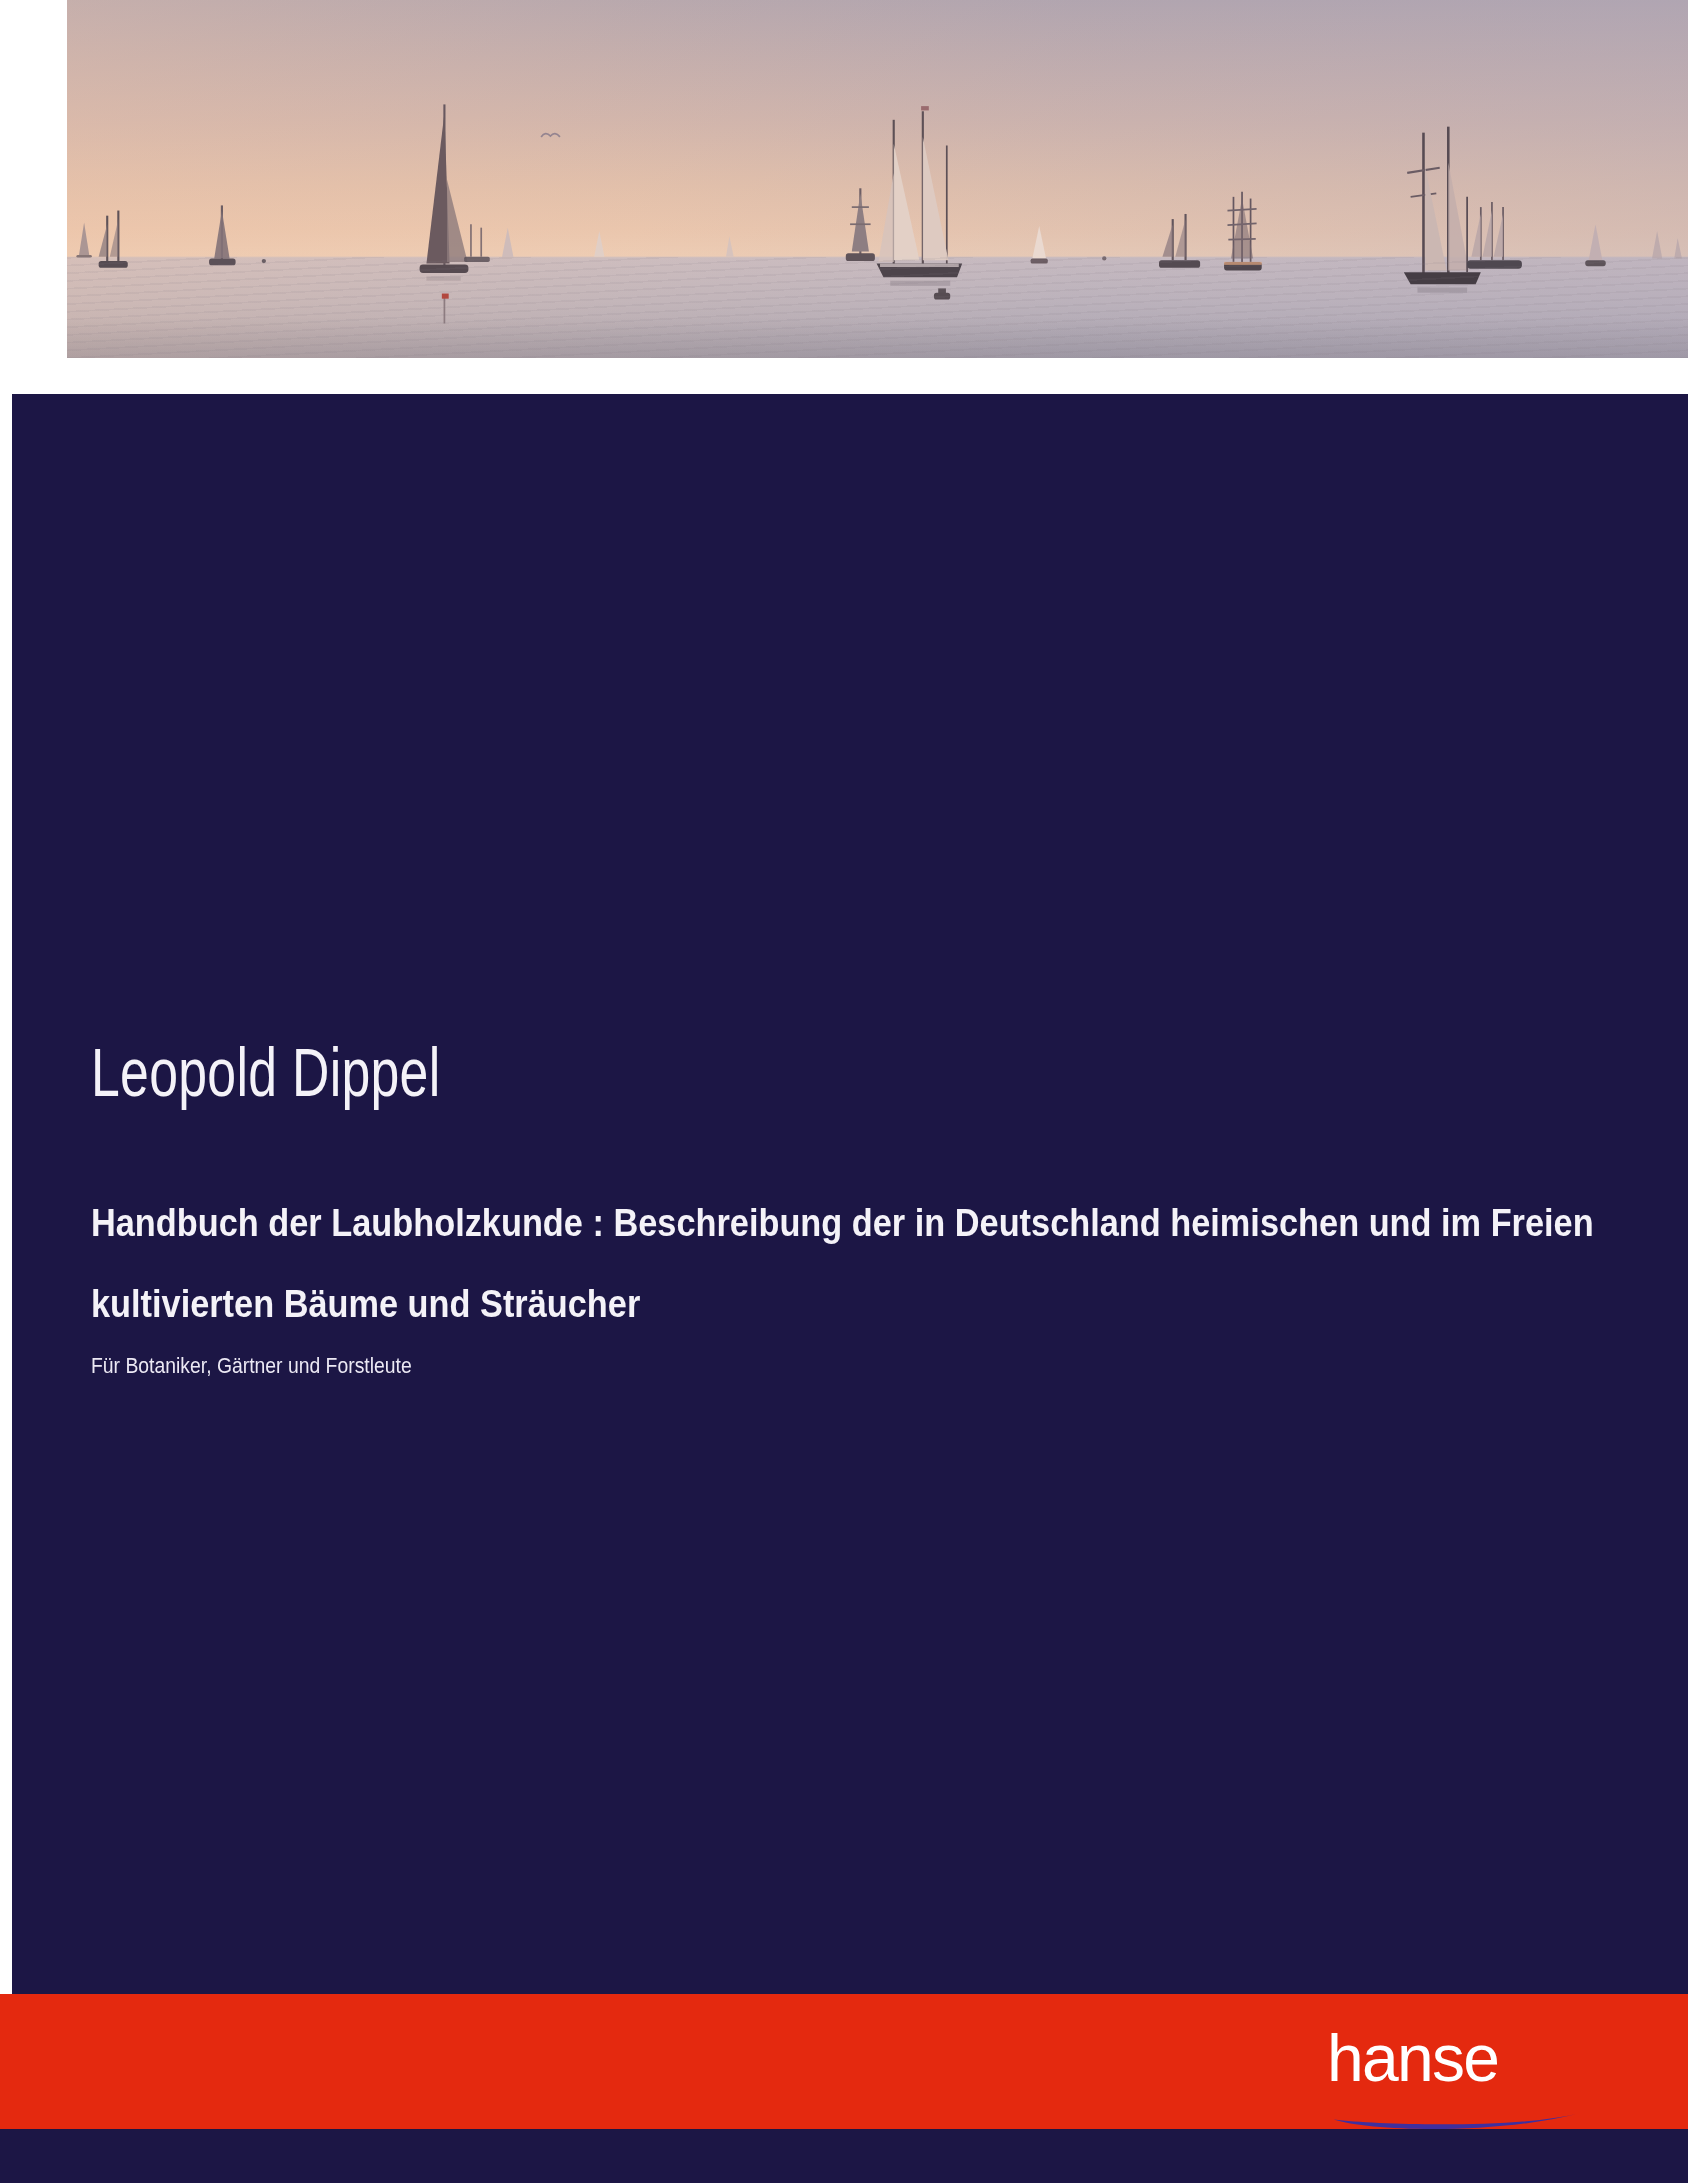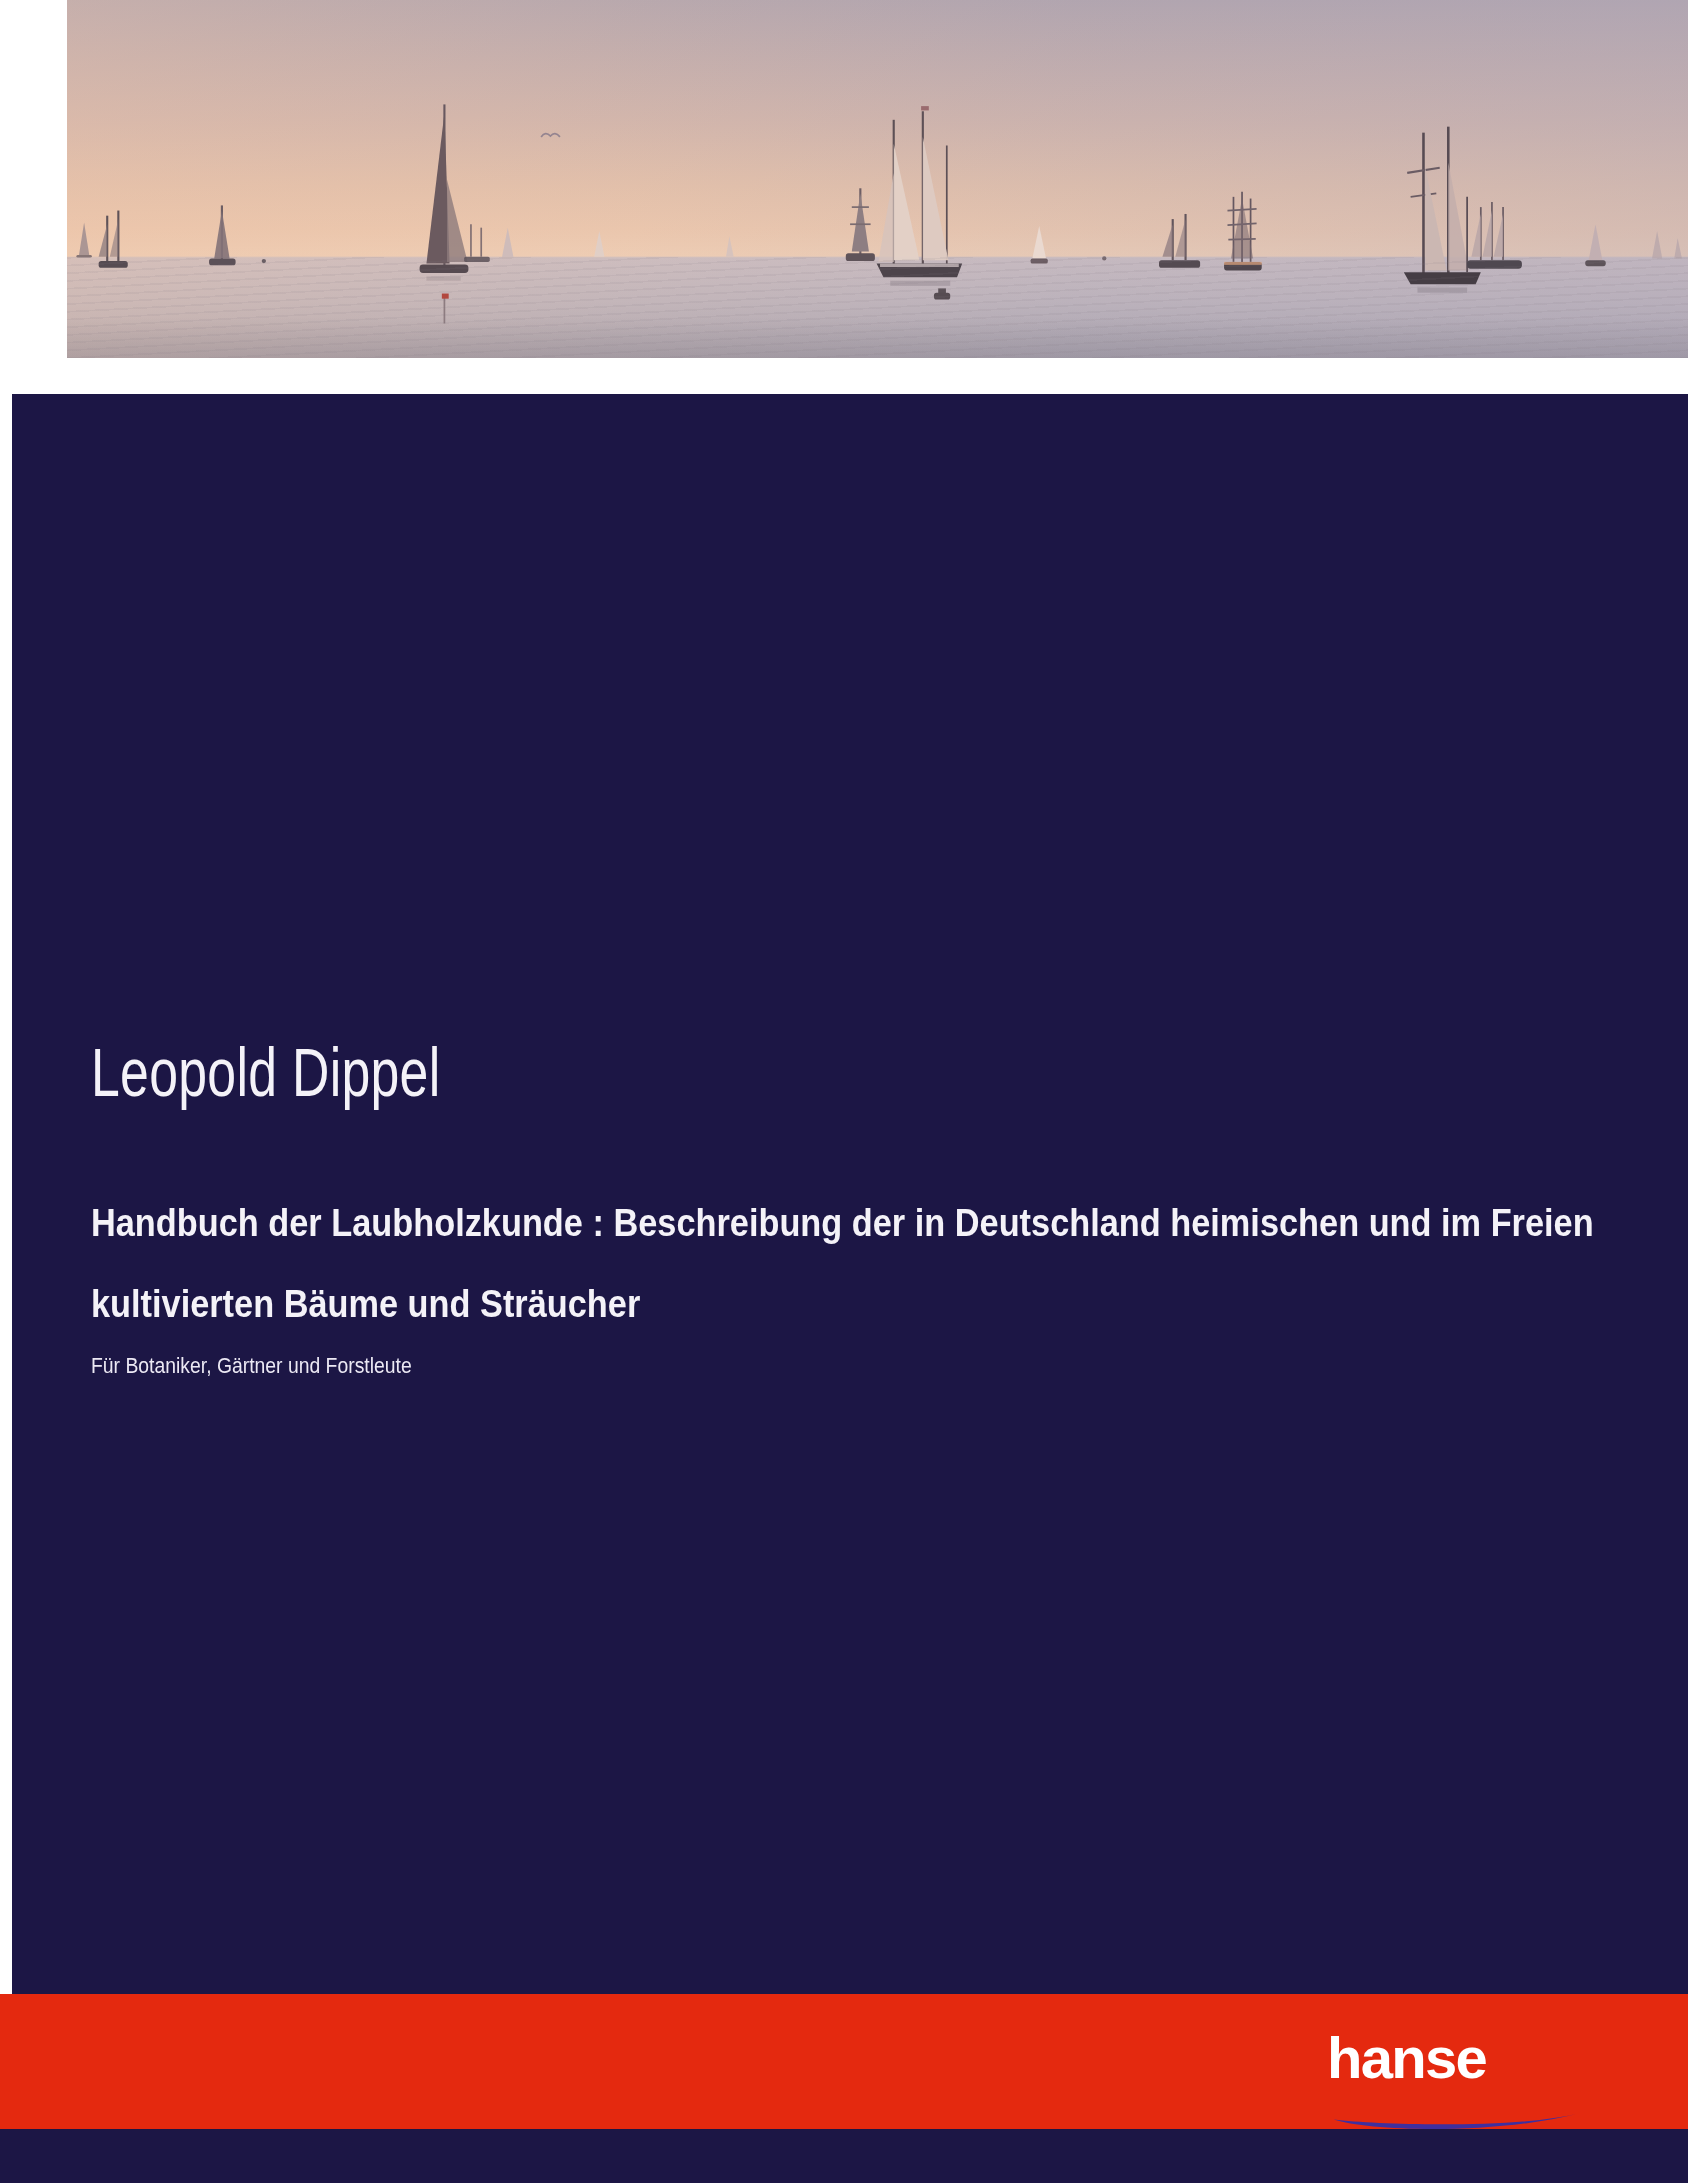"hanse" .logo-text { font-size: 58px -> 66px; font-weight: 700 -> 400 }
